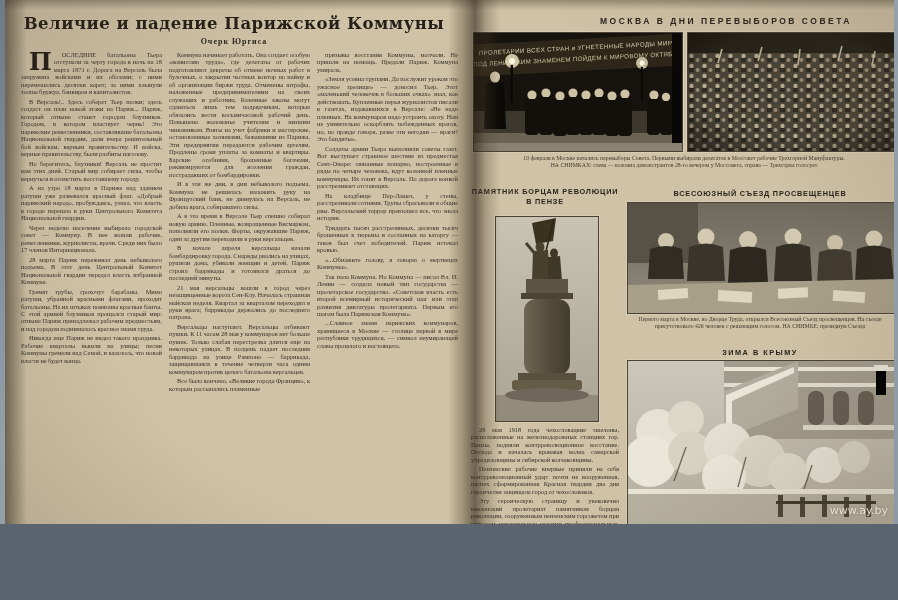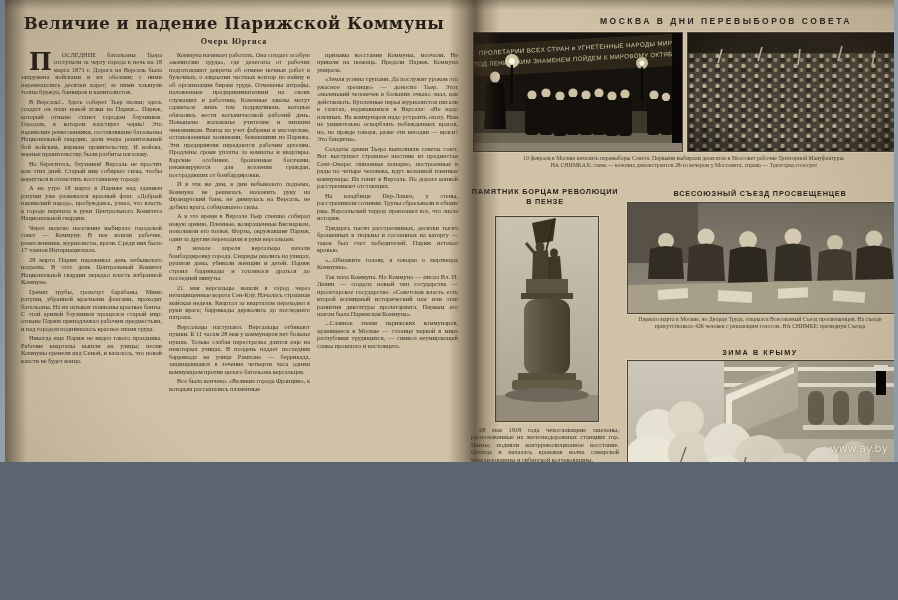"www.ay.by" #stage { height: 462px -> 524px }
